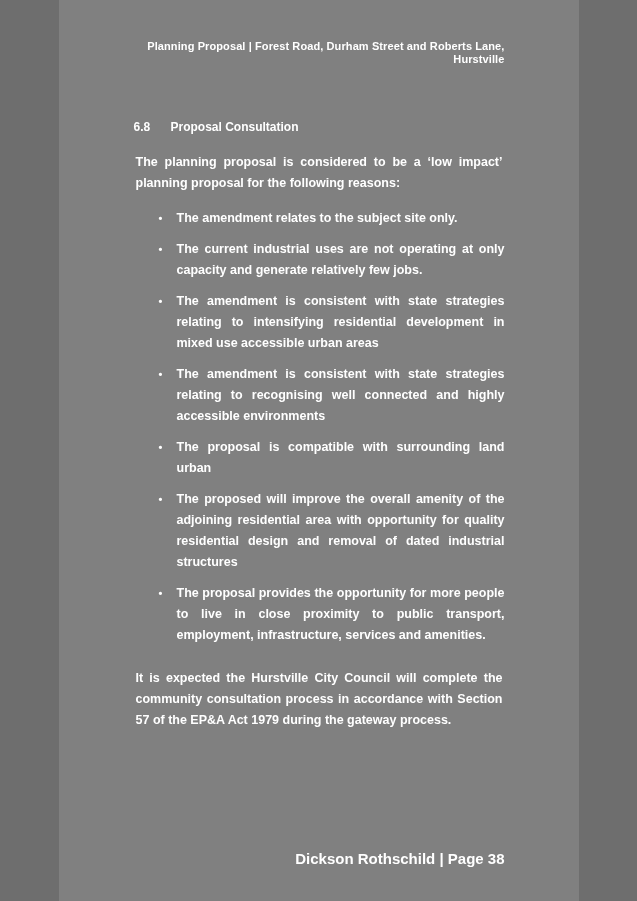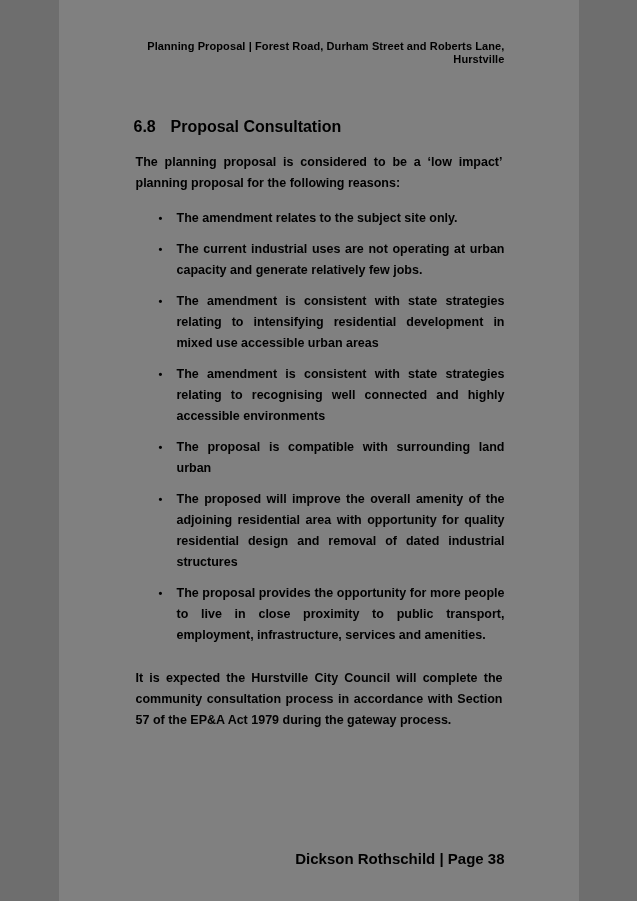"Planning Proposal | Forest Road," .page { color: #000000 -> #ffffff }
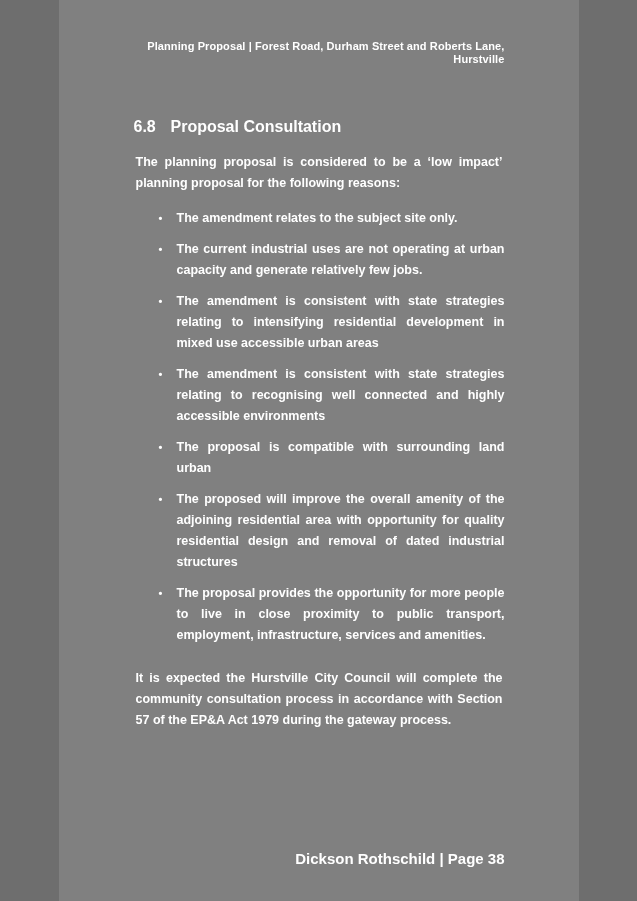"6.8" .heading { font-size: 16px -> 12px }
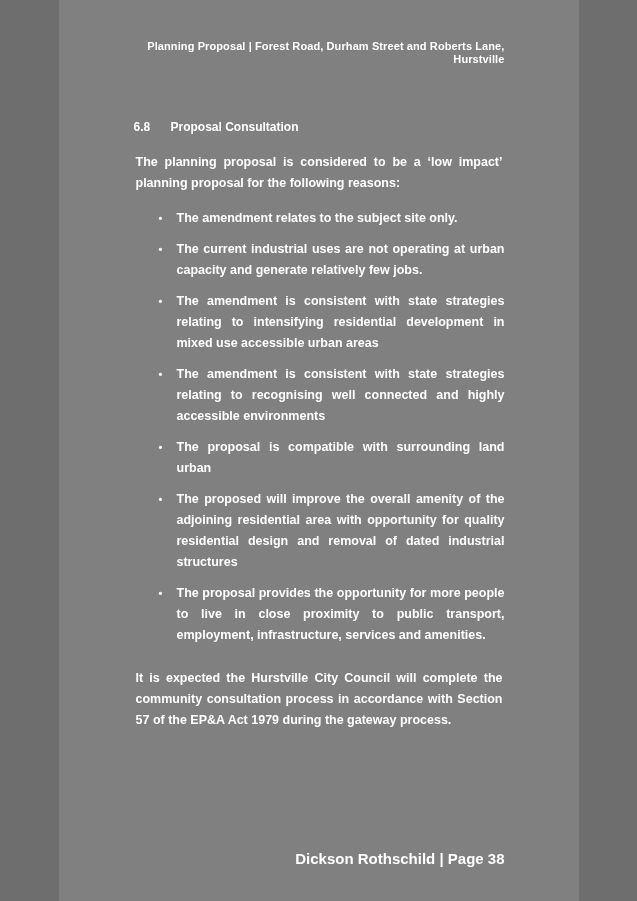"The current industrial uses are" span { text: urban -> only }
